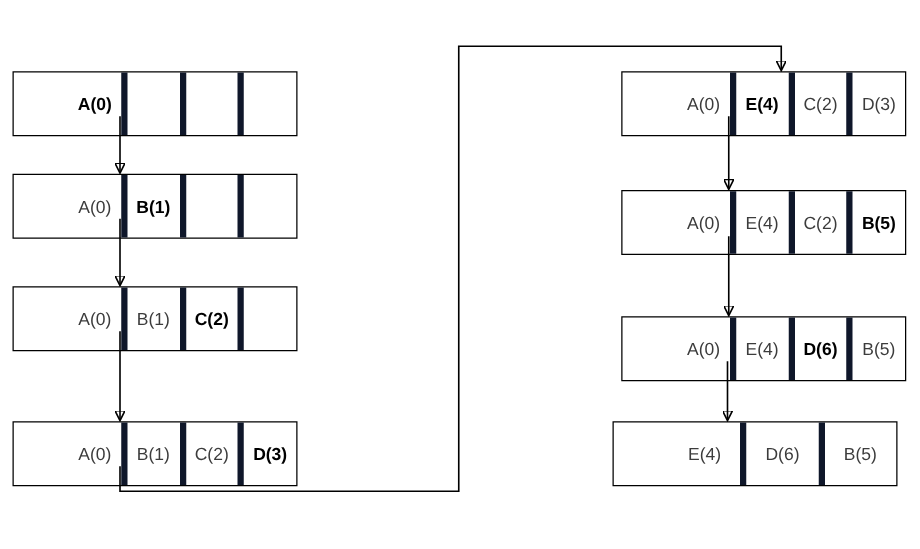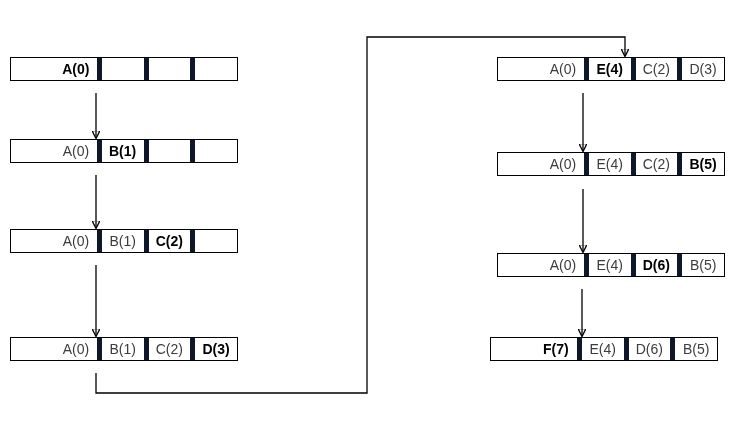"A(0)" .array { height: 24px -> 52px }
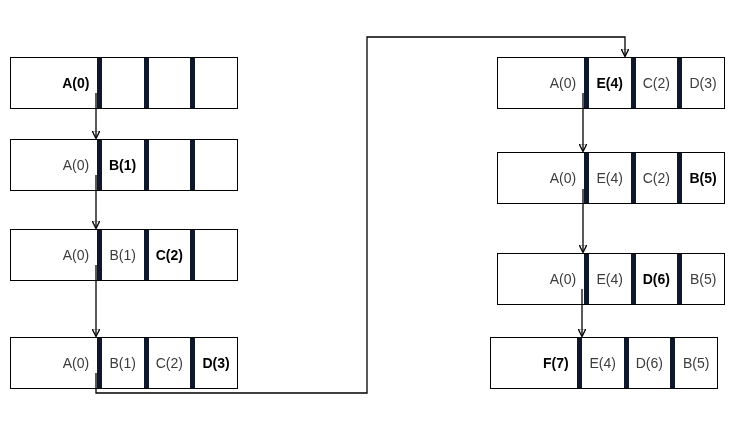"F(7)" div.cell { html: <div>F(7)</div> -> none }
